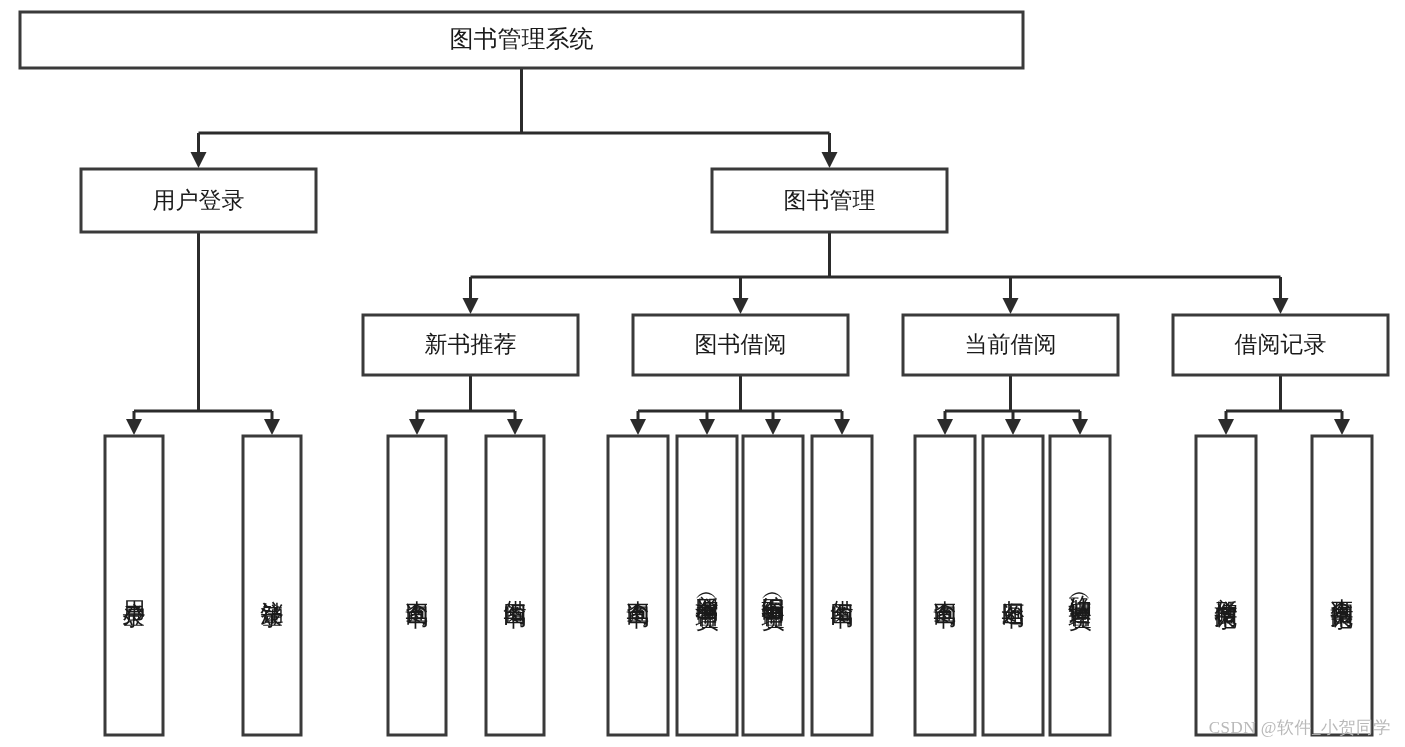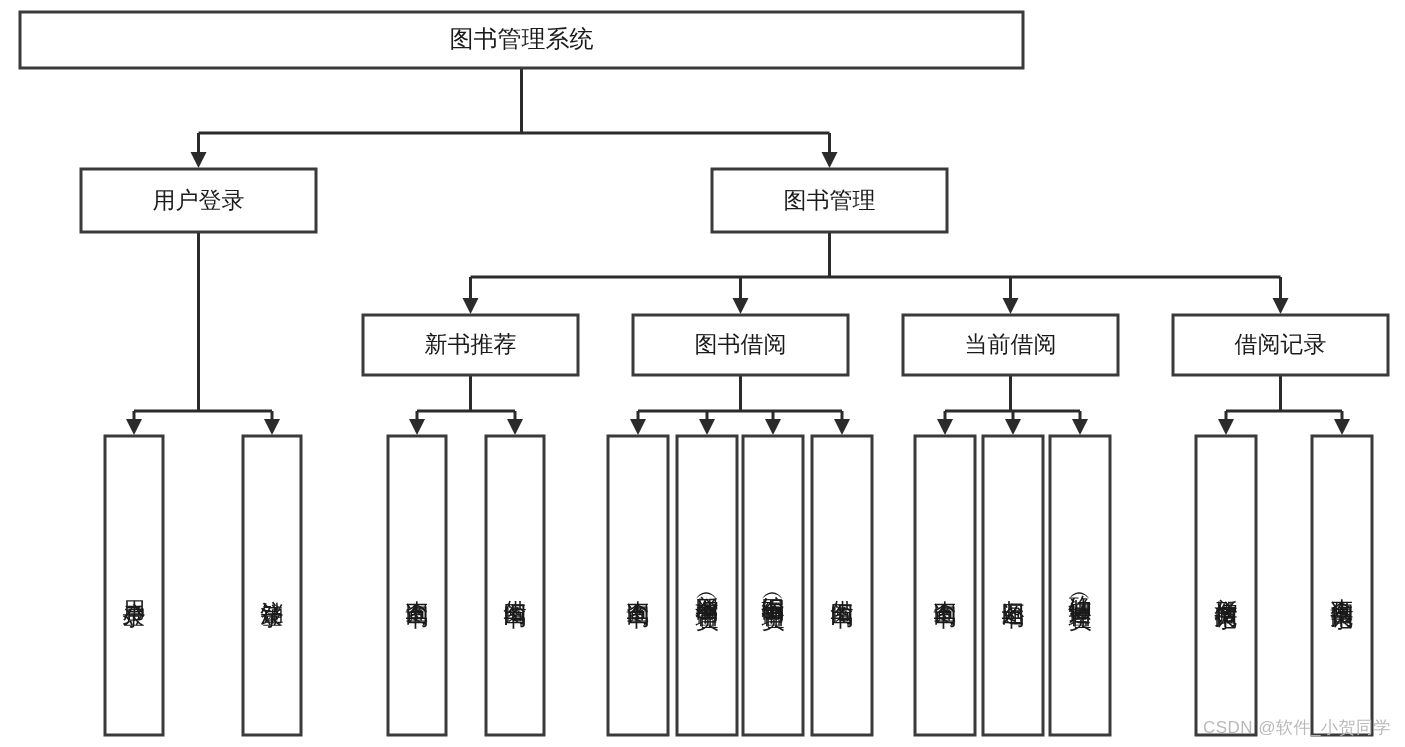"CSDN @软件_小贺同学" .watermark { font-family: Liberation Sans, sans-serif -> Liberation Serif, serif }
